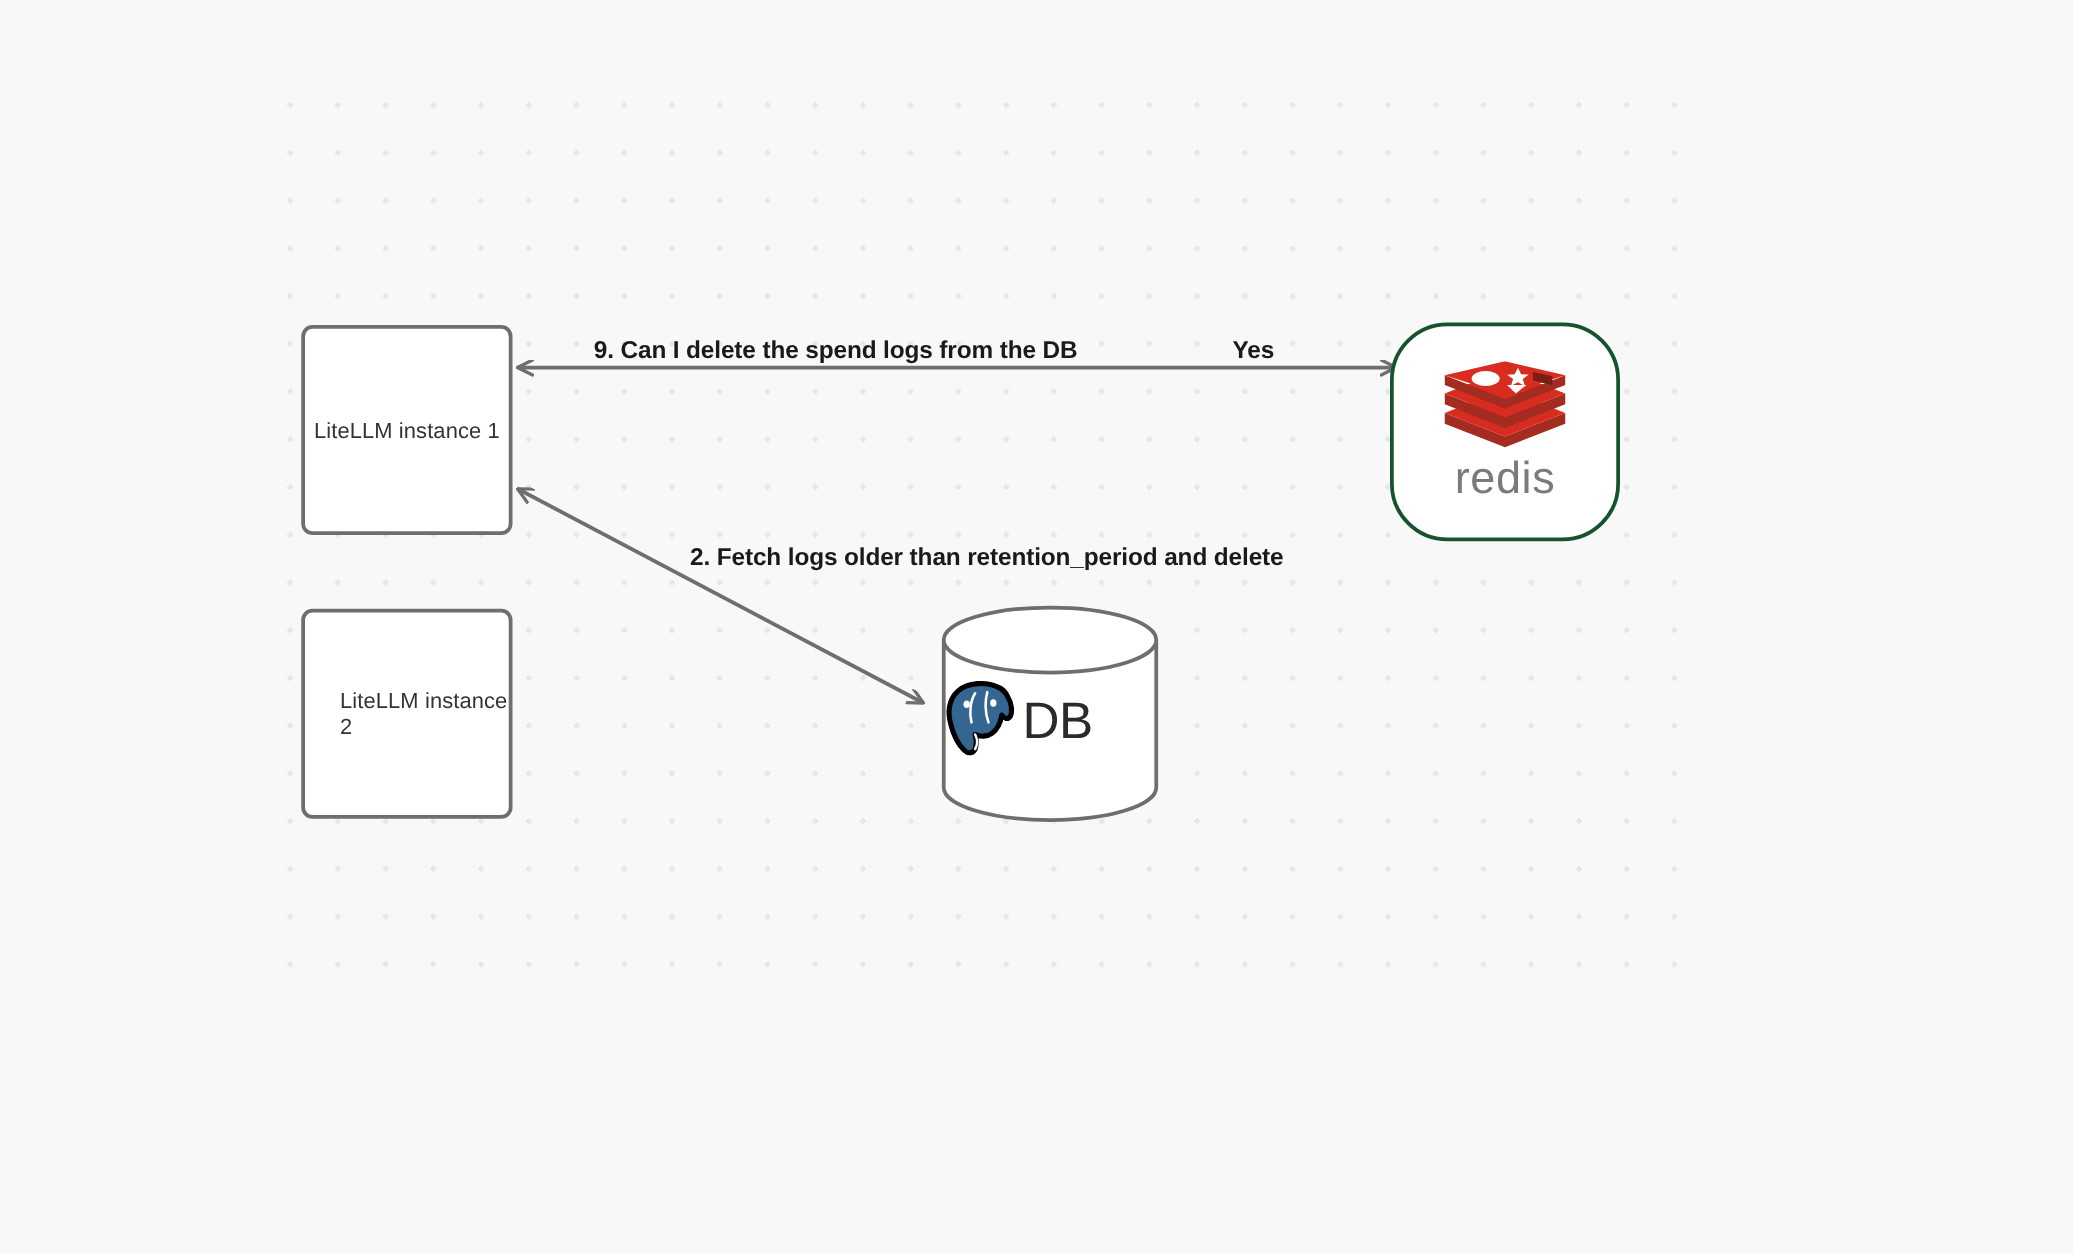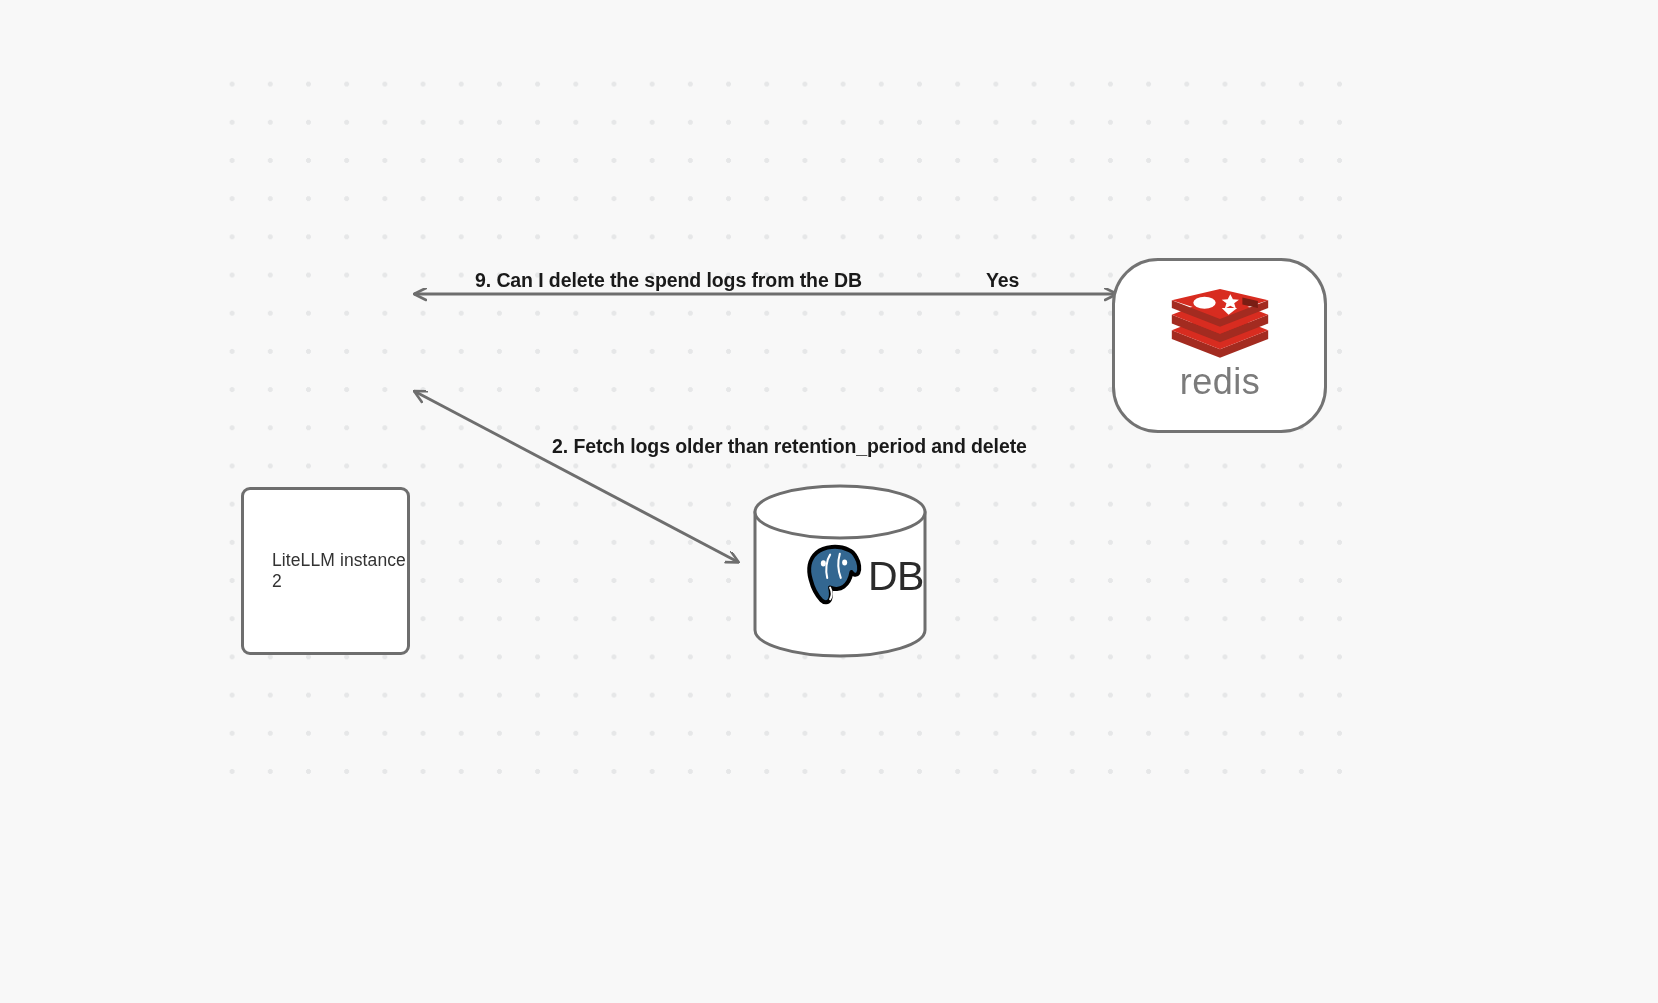"LiteLLM instance 1" div.node-box { html: none -> <div> <span>LiteLLM instance 1</span> </div> }
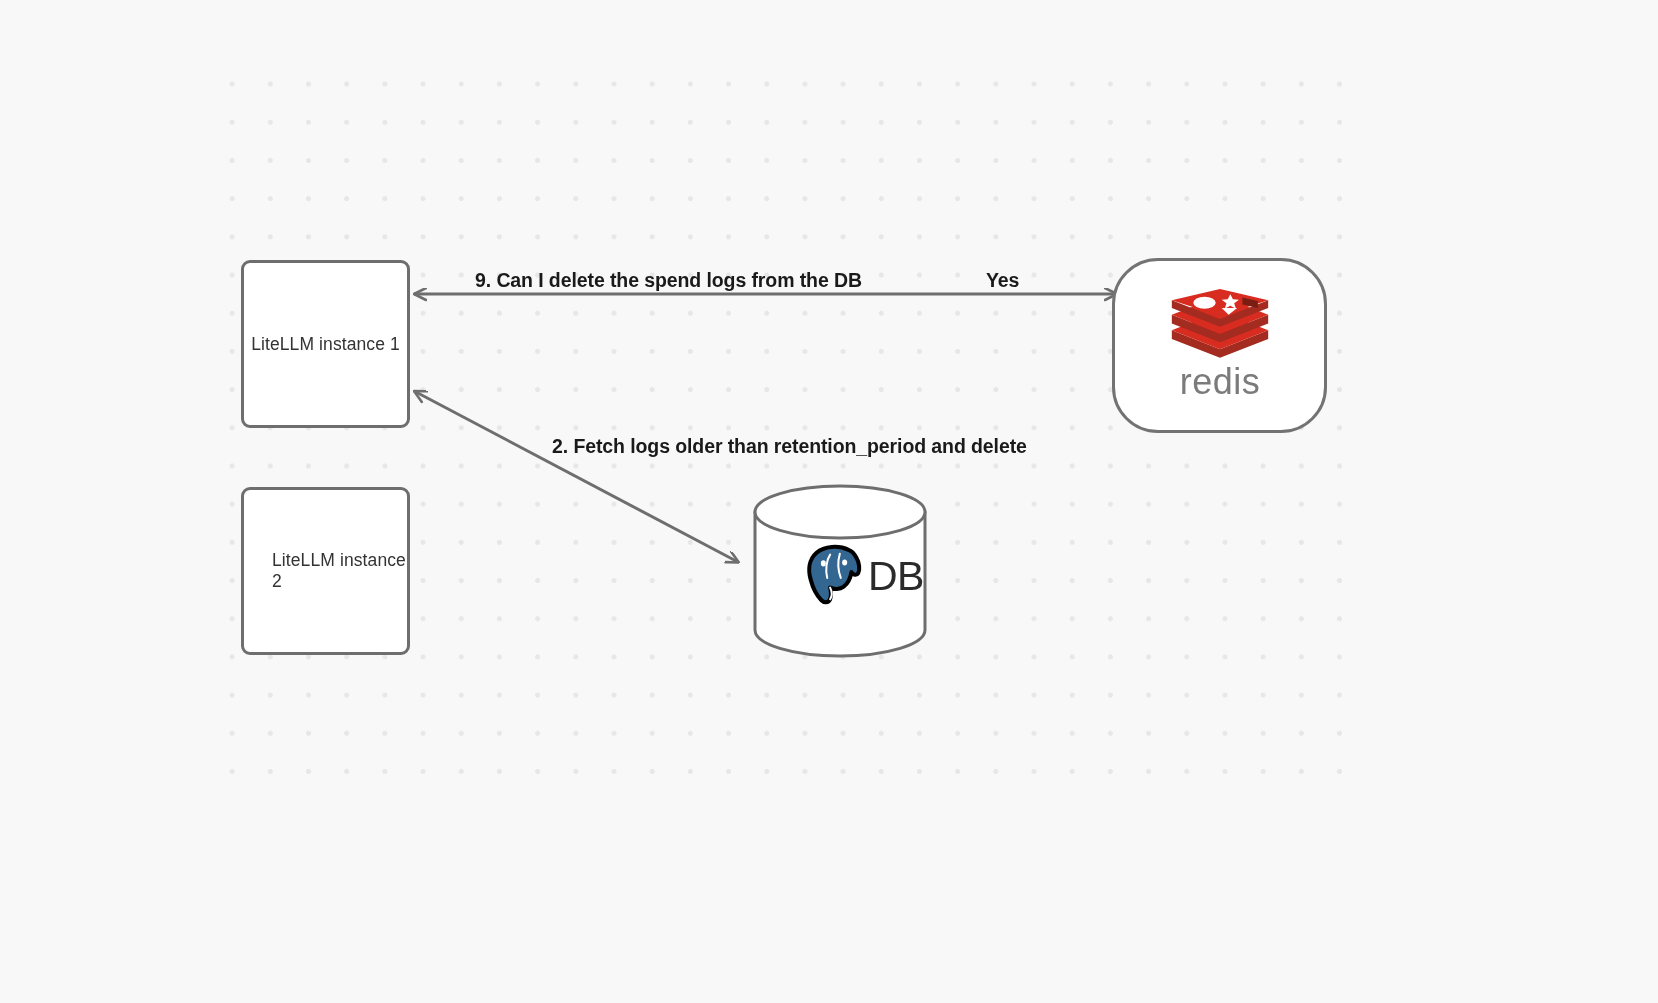"redis" #redis-node { border: 3px solid #737373 -> 3px solid #14532d; width: 215px -> 184px }
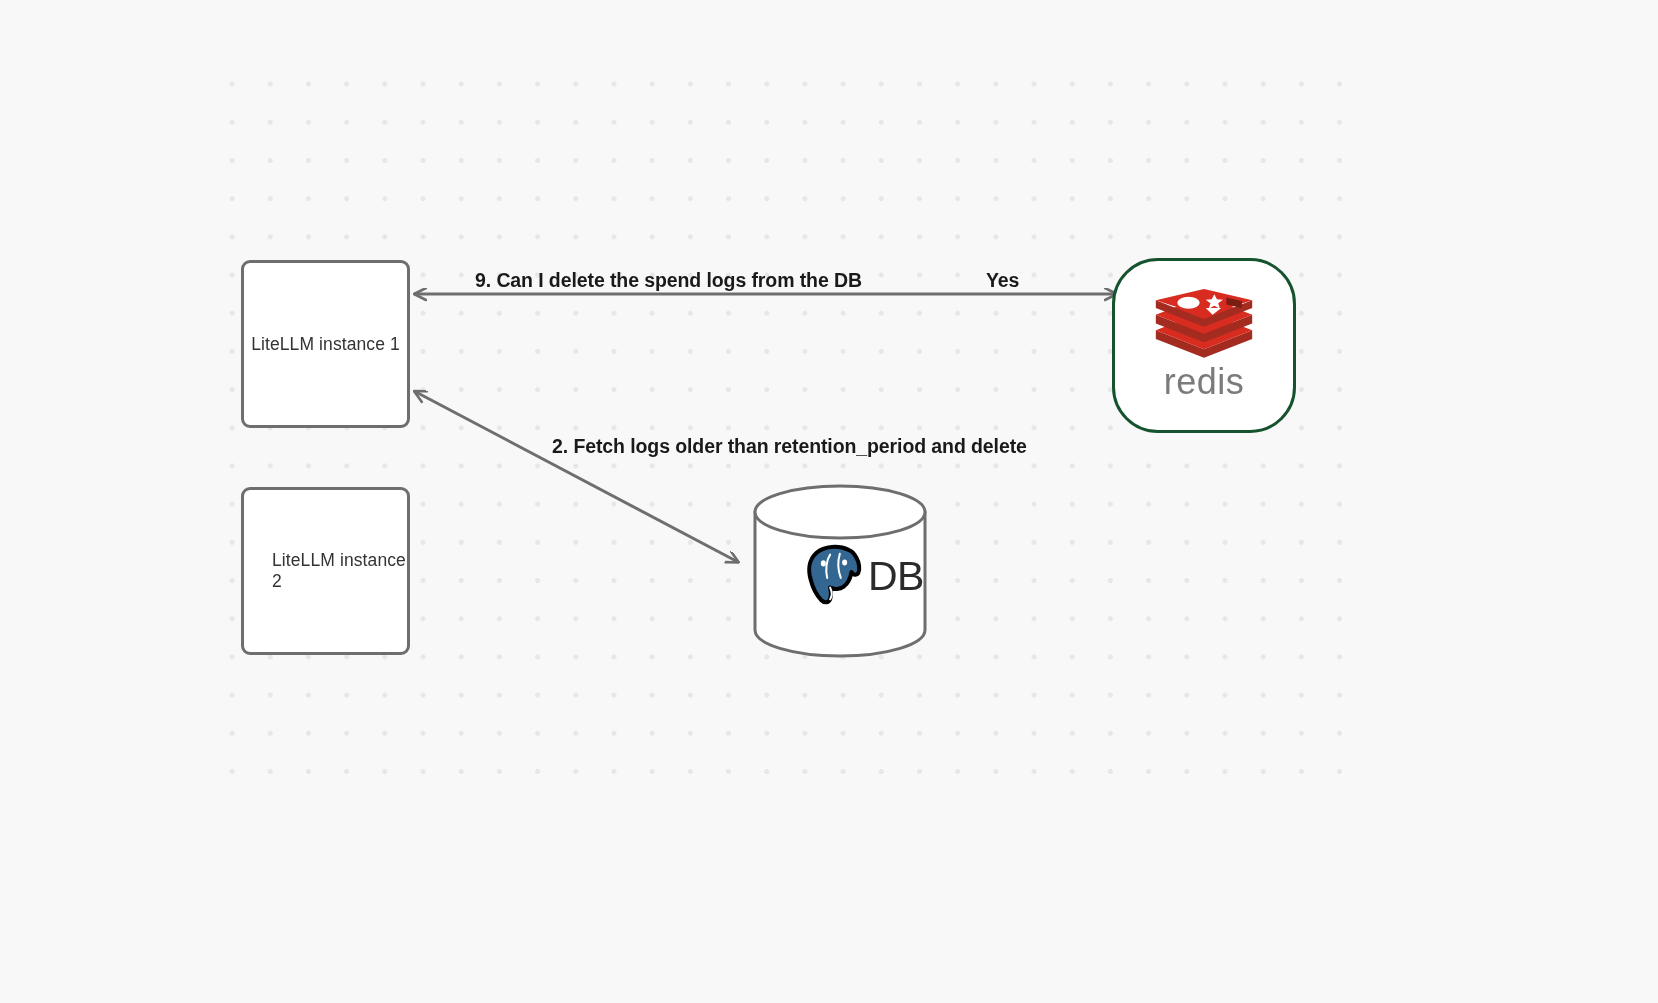"DB" #db-contents { justify-content: center -> none; margin-left: 24px -> none }
